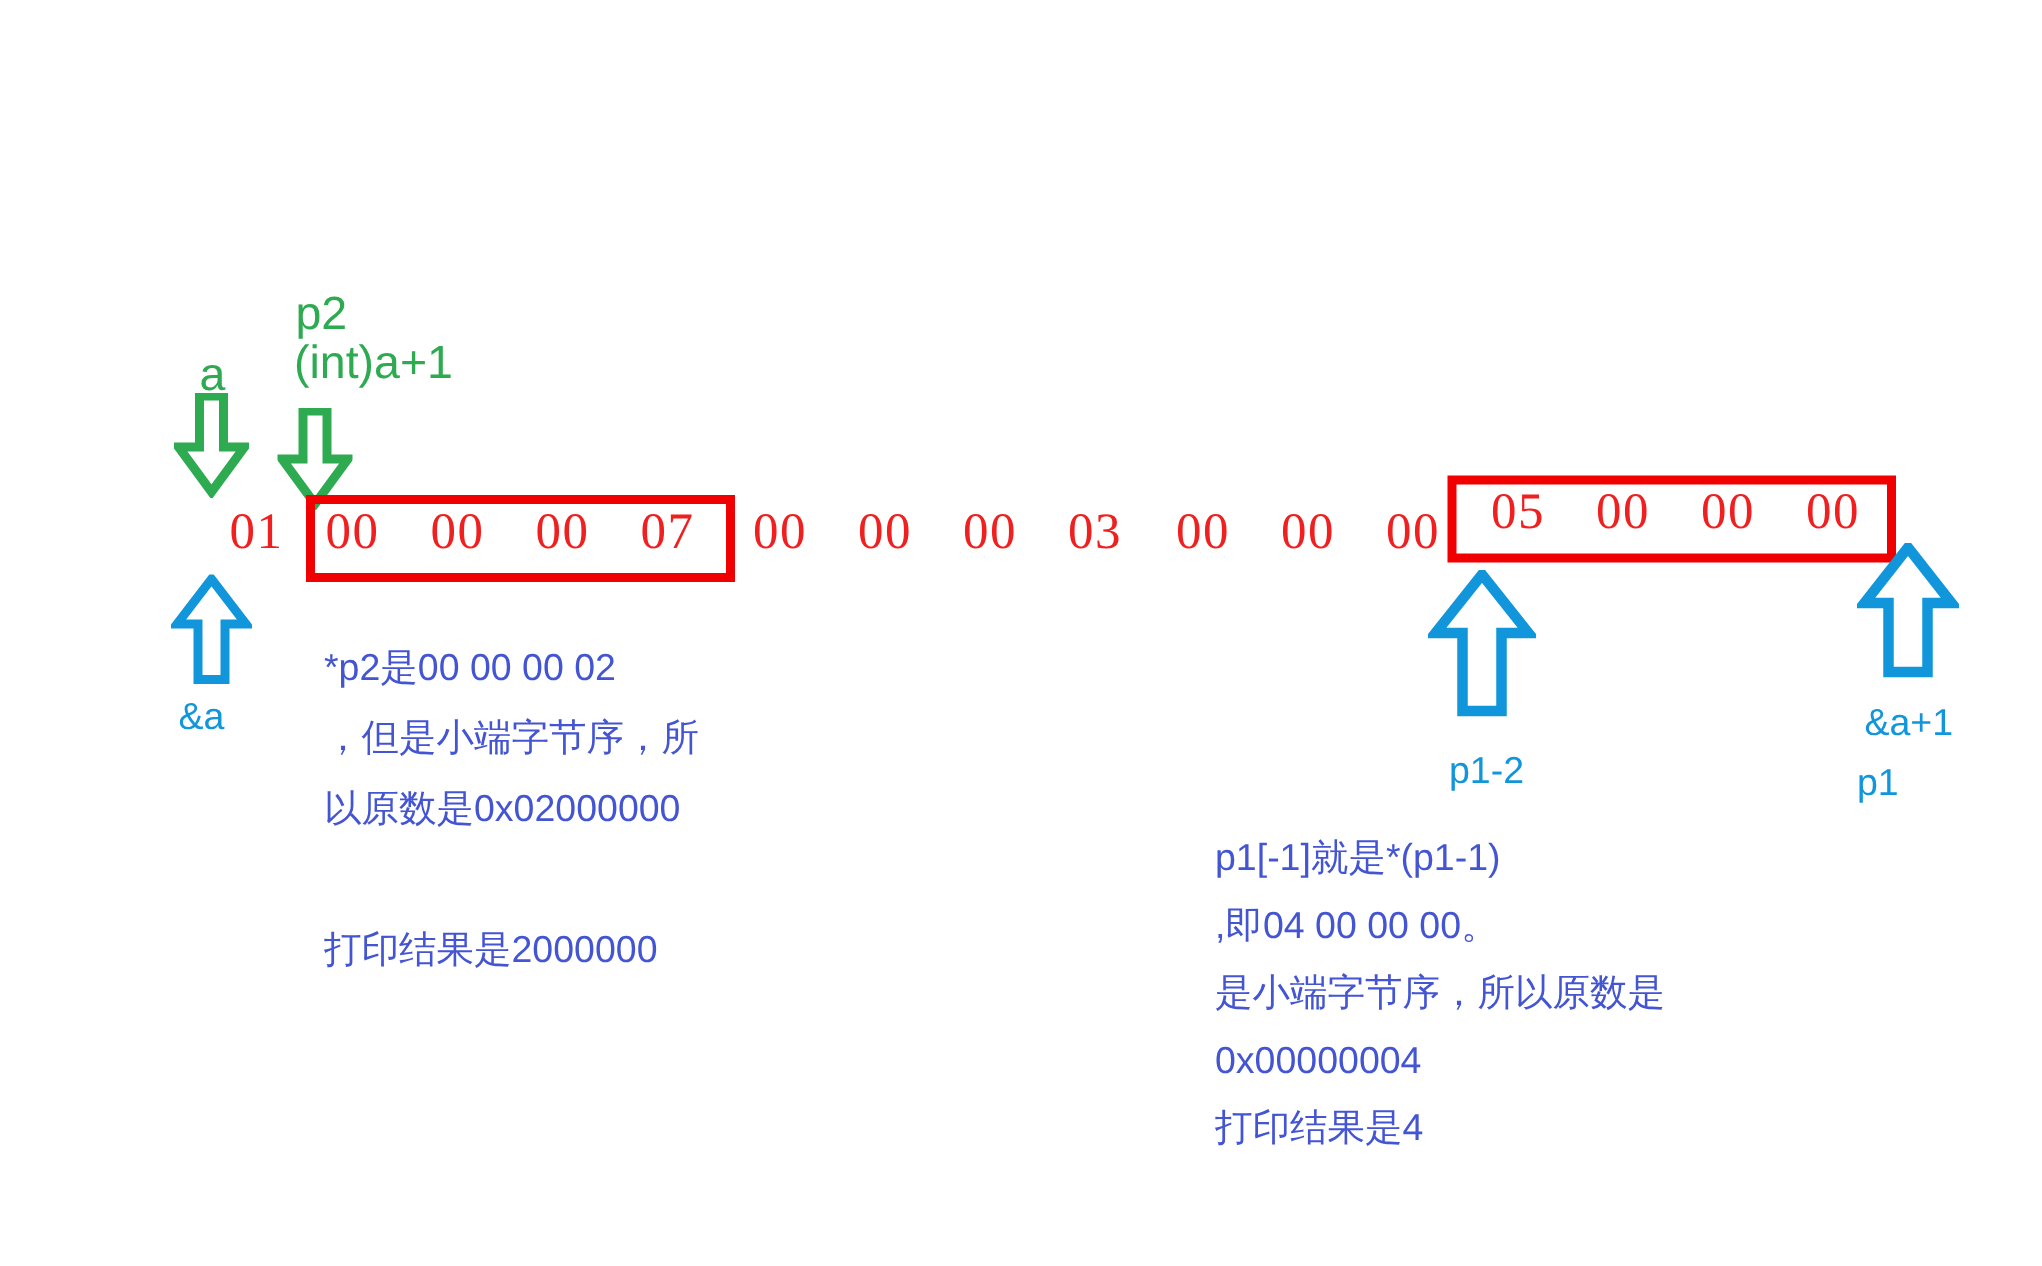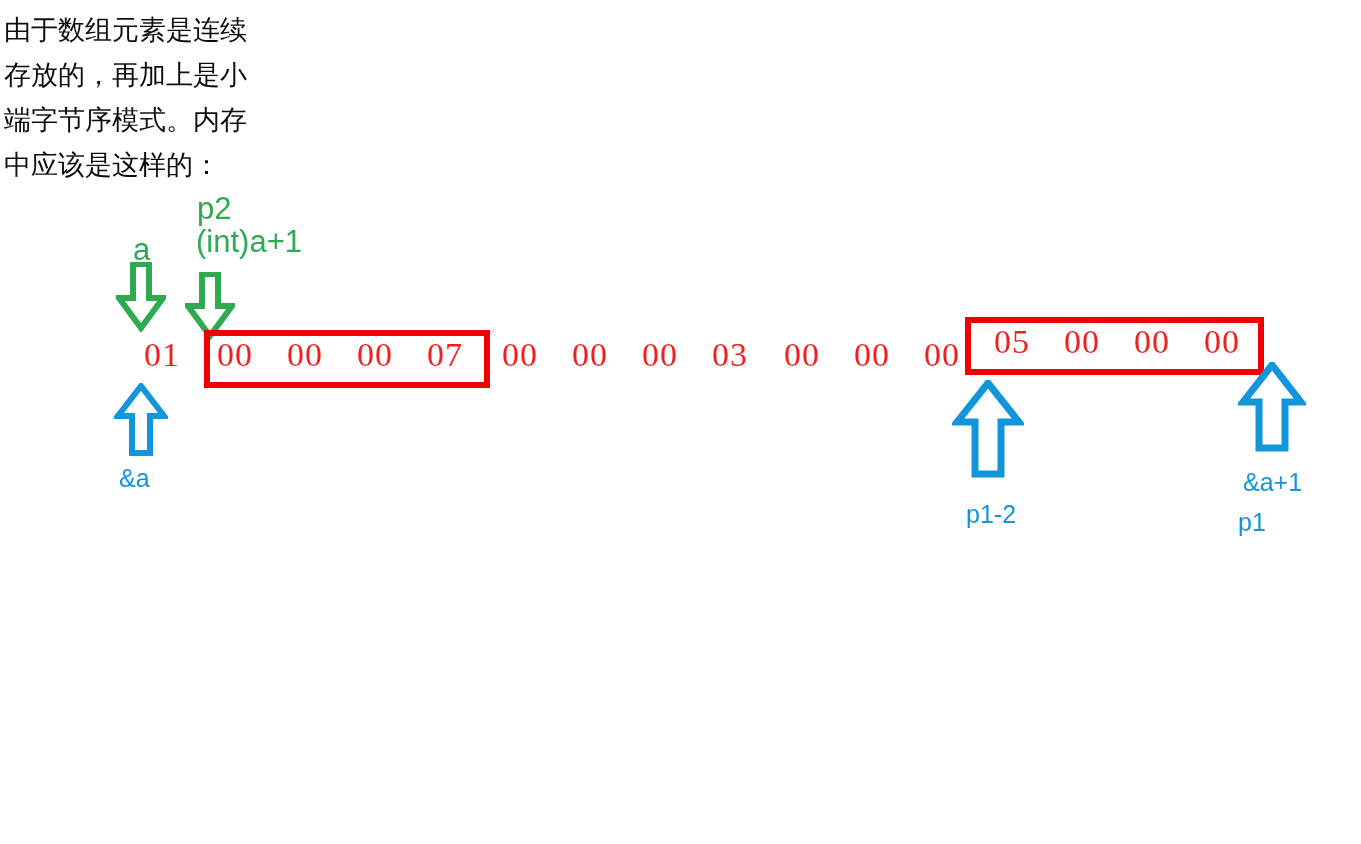"由于数组元素是连续" div.abs { html: <div>由于数组元素是连续 存放的，再加上是小 端字节序模式。内存 中应该是这样的：</div> -> none }
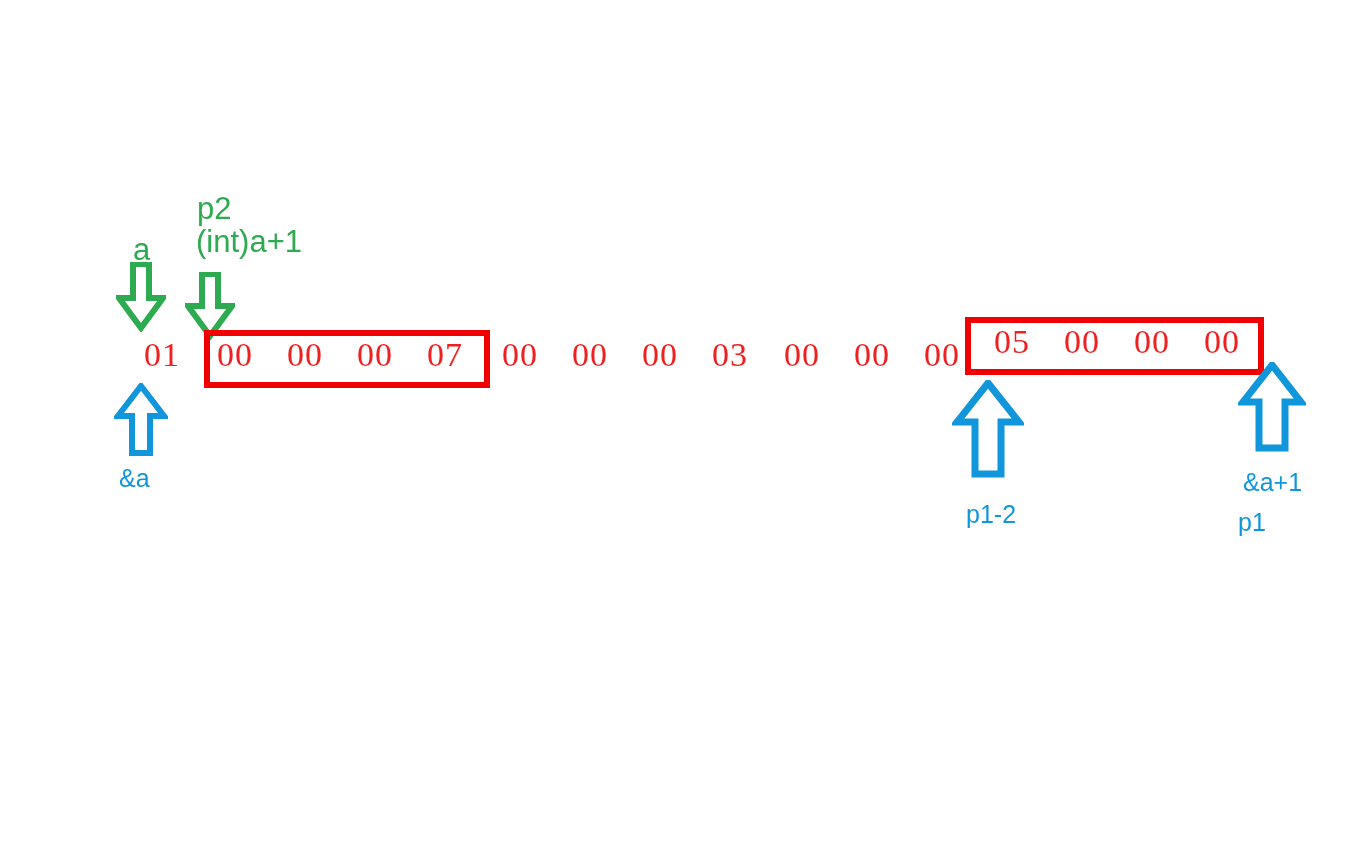"01" div.hexcell { text-align: none -> right }
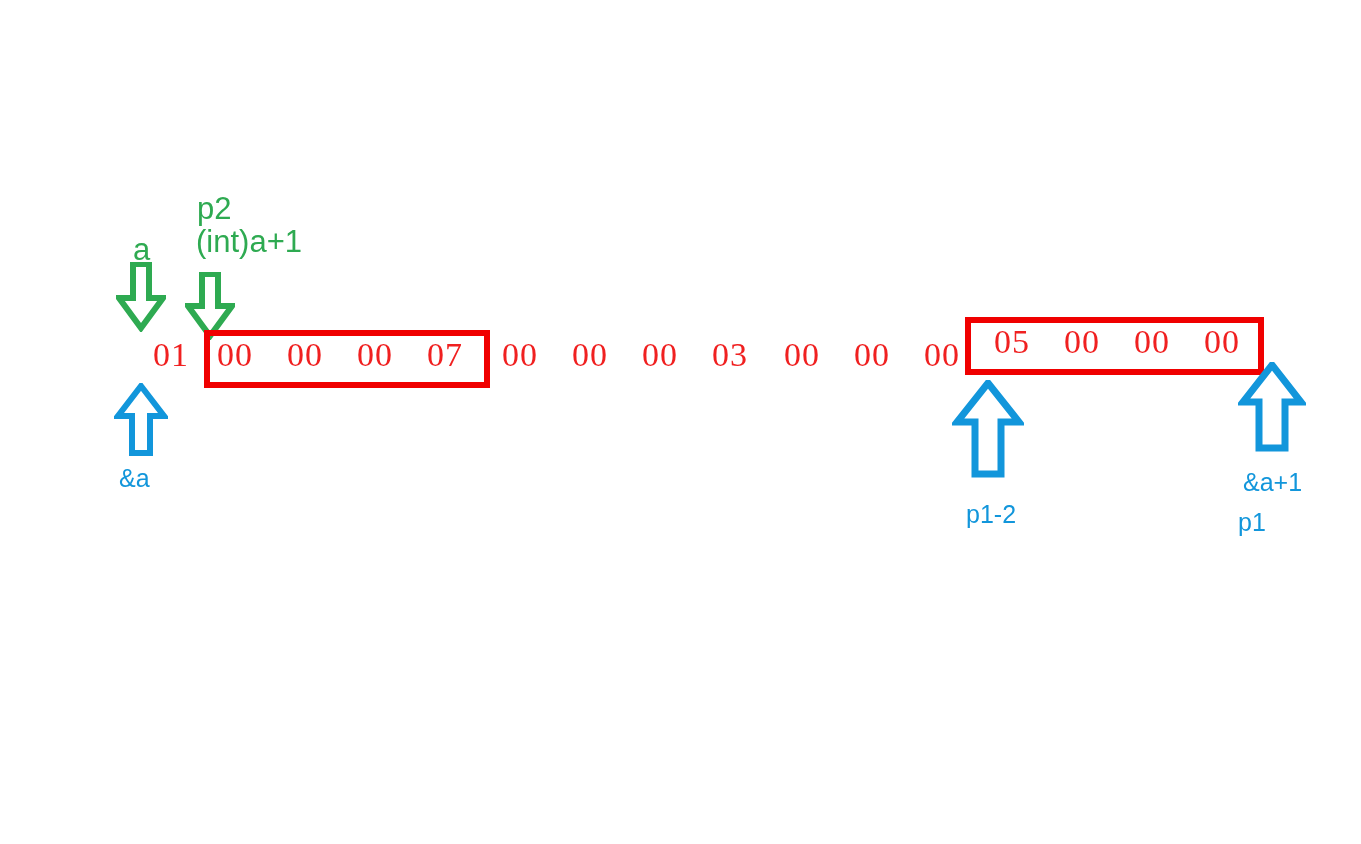"*p2是00 00 00 02" div.abs { html: none -> <div>*p2是00 00 00 02 ，但是小端字节序，所 以原数是0x02000000 打印结果是2000000</div> }
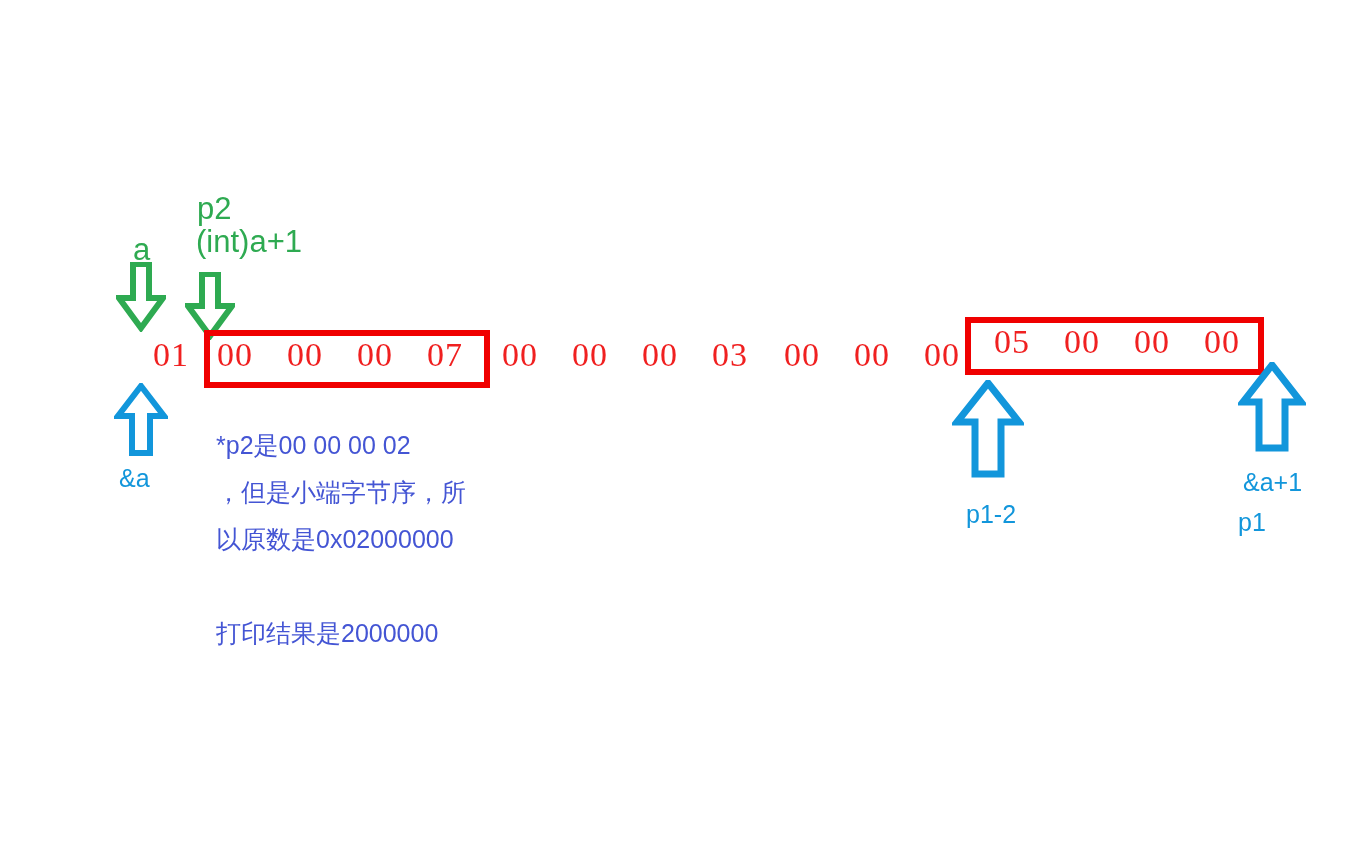"p1[-1]就是*(p1-1)" div.abs { html: none -> <div>p1[-1]就是*(p1-1) ,即04 00 00 00。 是小端字节序，所以原数是 0x00000004 打印结果是4</div> }
